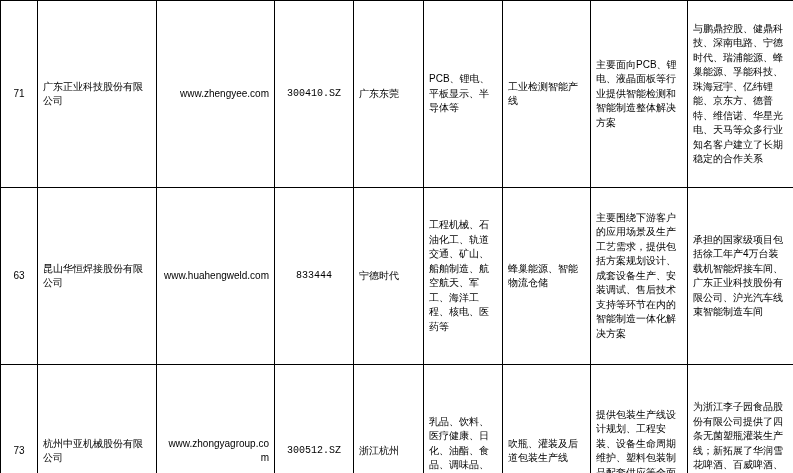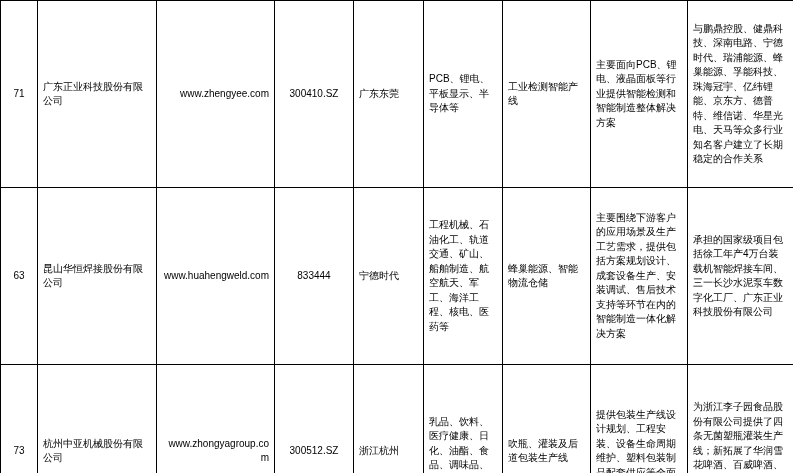"300410.SZ" td.code { font-family: none -> Liberation Mono, monospace }
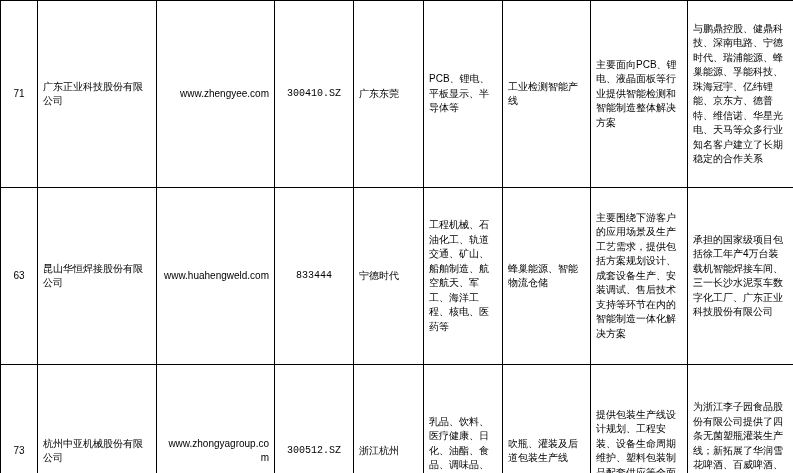"承担的国家级项目包括徐工年产4万台装载机智能焊接车间、三一长沙水泥泵车数字化工厂" td.cust { text: 三一长沙水泥泵车数字化工厂、广东正业科技股份有限公司 -> 广东正业科技股份有限公司、沪光汽车线束智能制造车间 }
